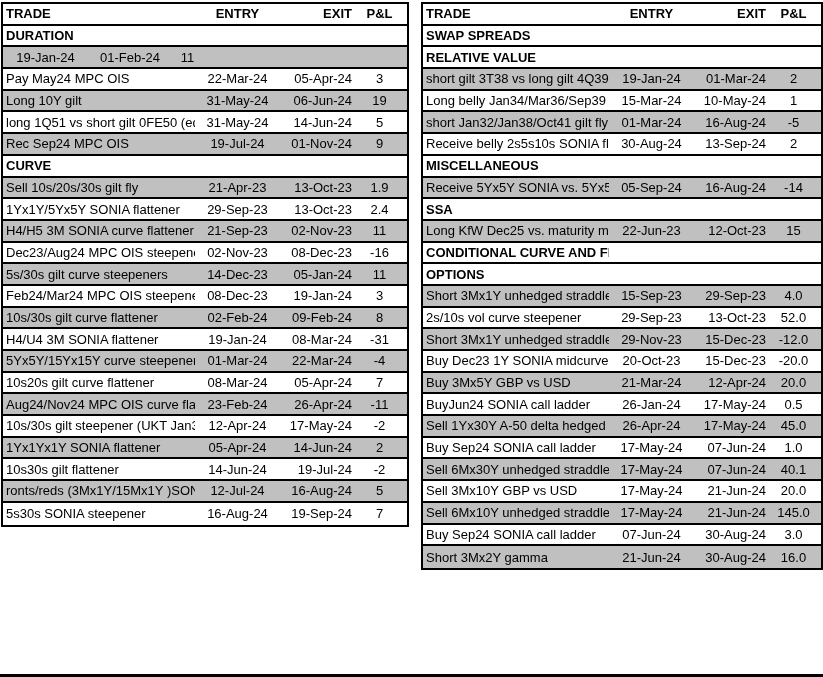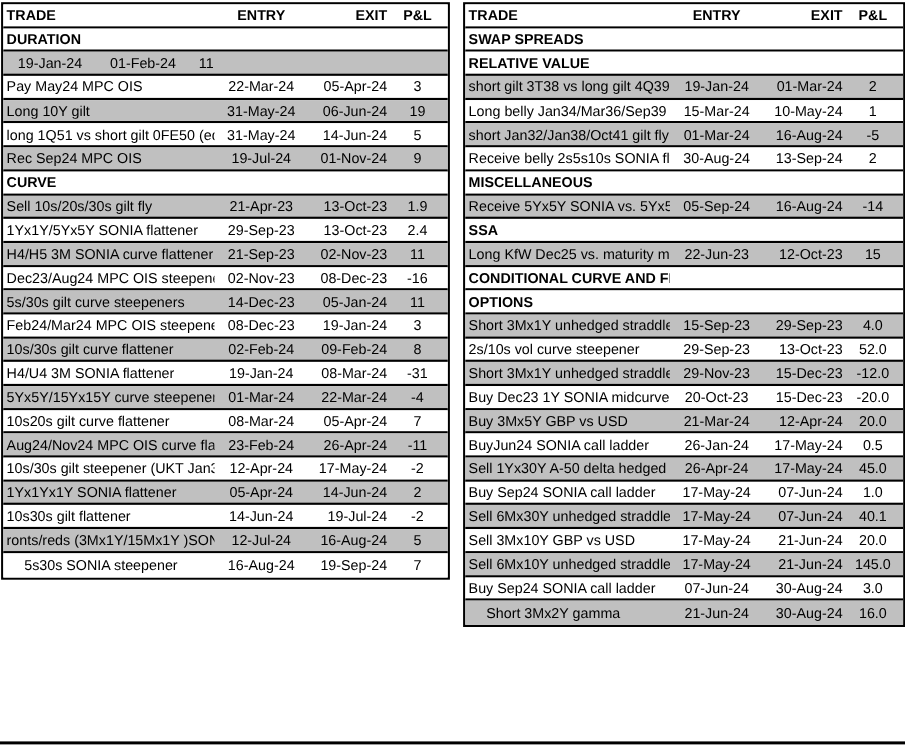"5s30s SONIA steepener" .row:last-child { padding-left: 16px -> none }
